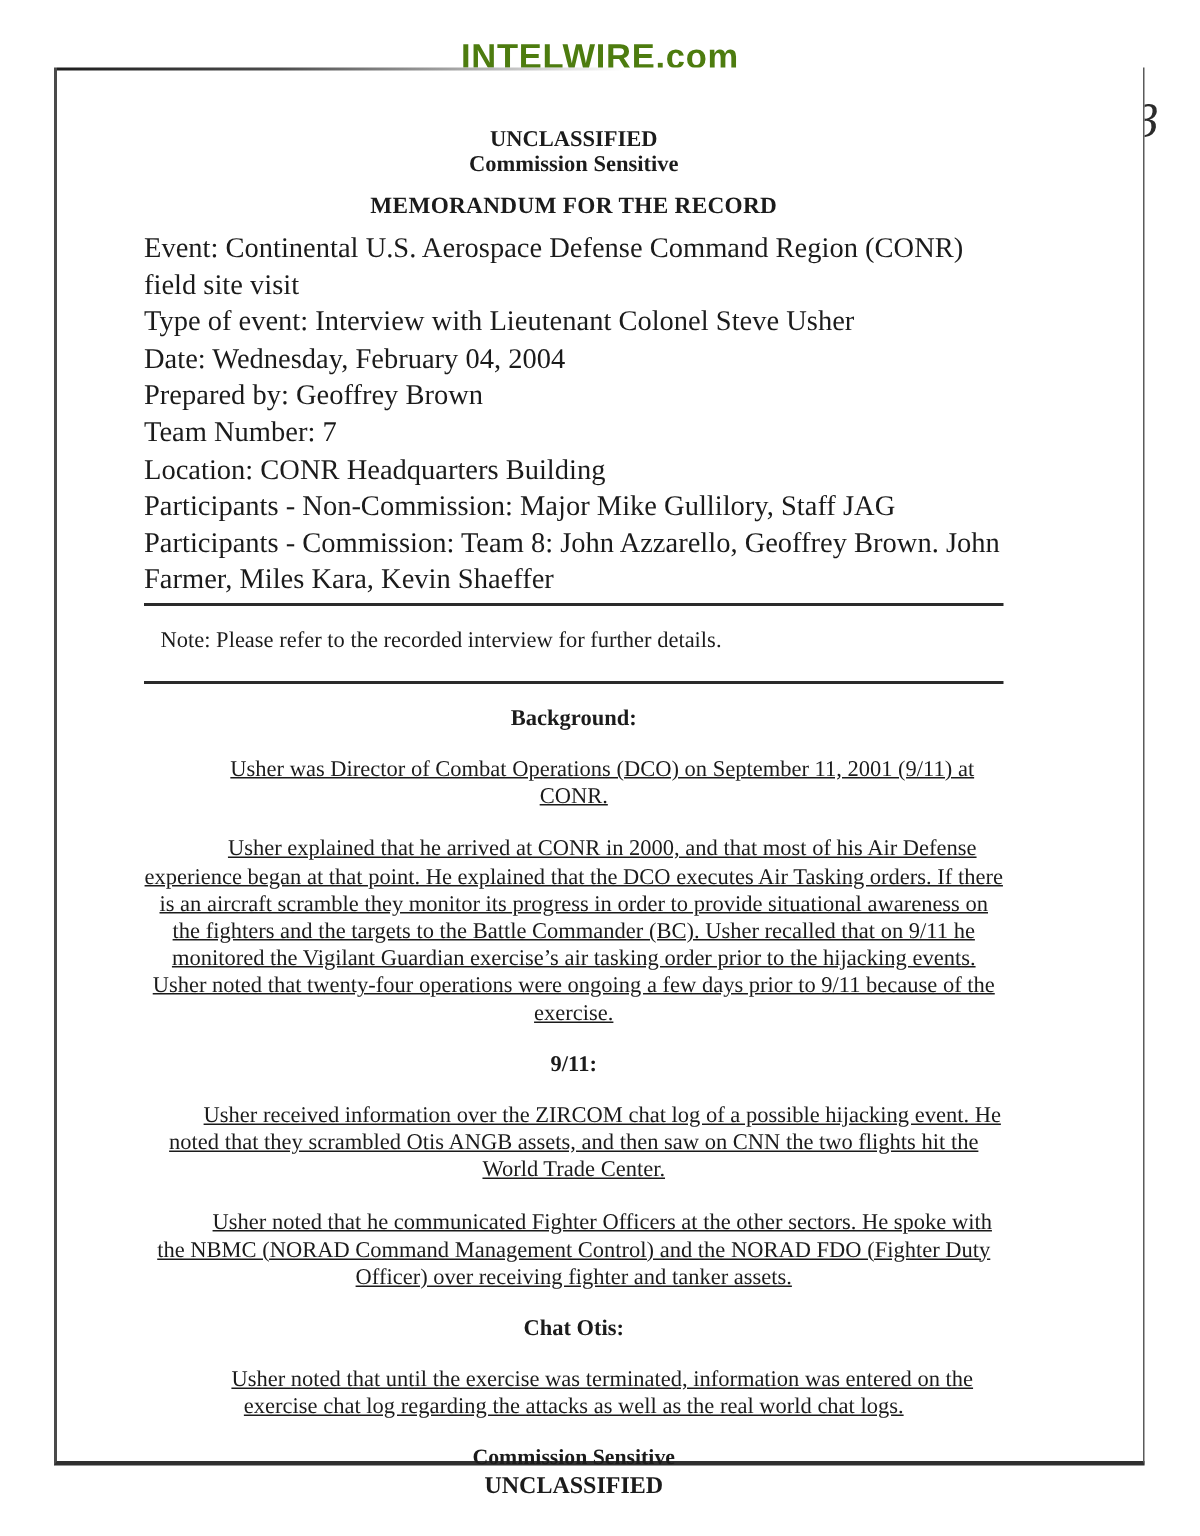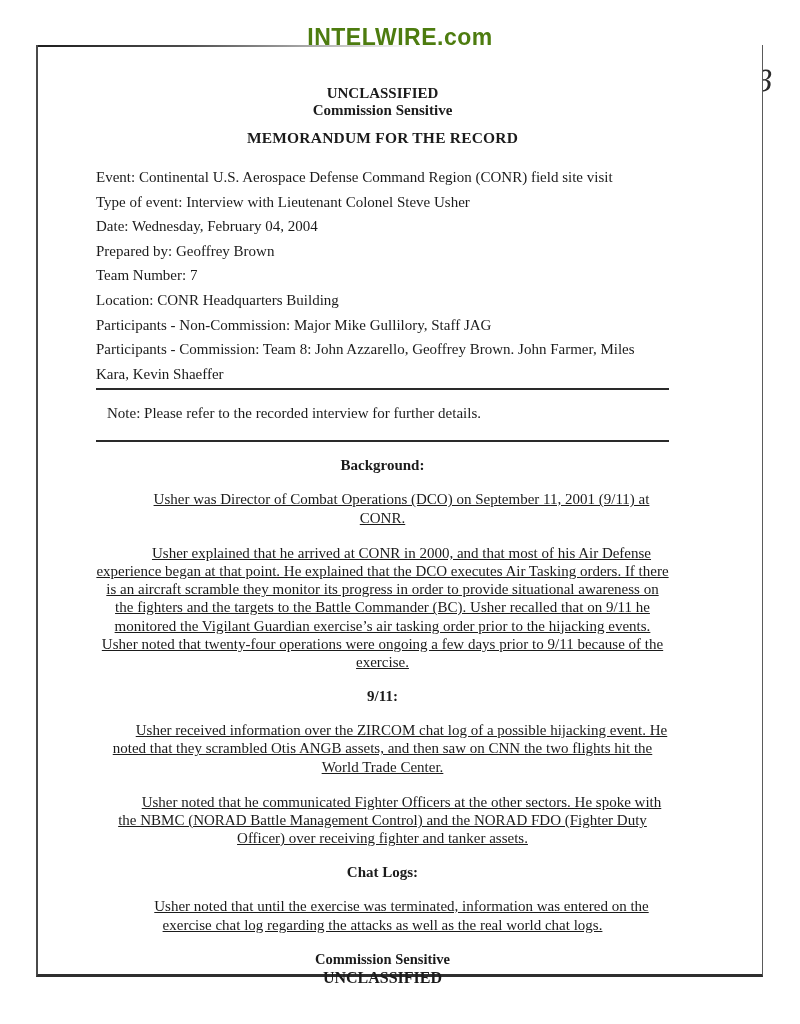"Event: Continental U.S. Aerospace" .metadata { font-size: 15px -> 19px; margin-top: 18px -> 7px }
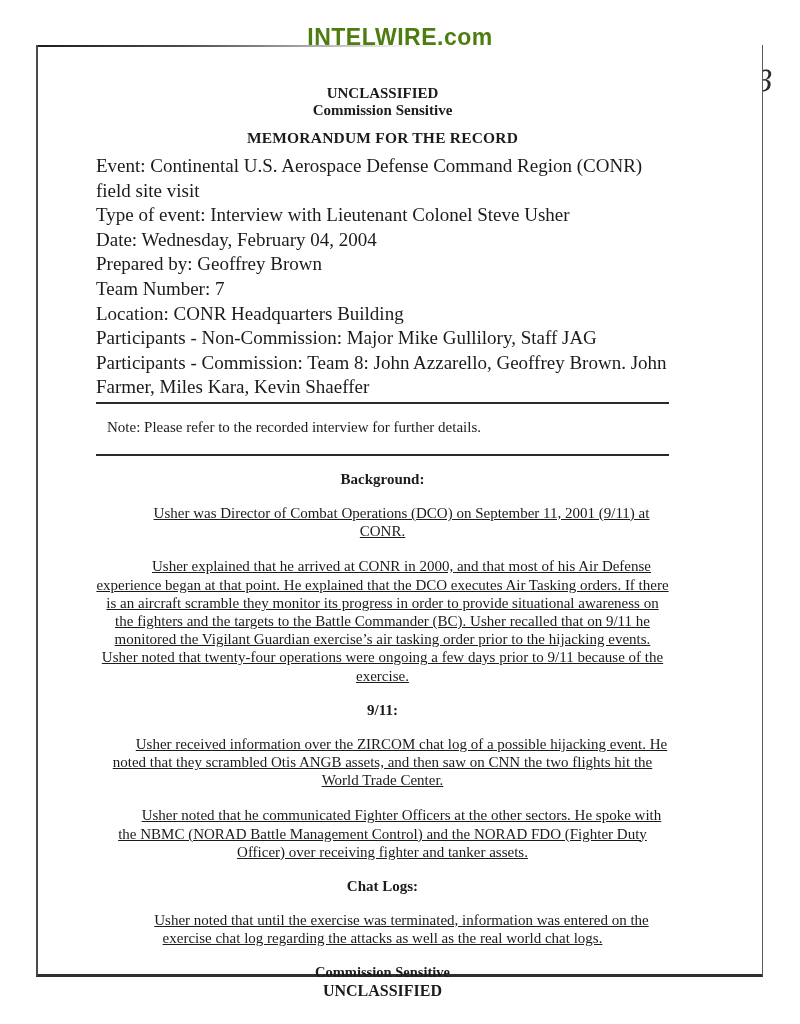"Usher noted that he communicated" p.para { text: Battle -> Command }
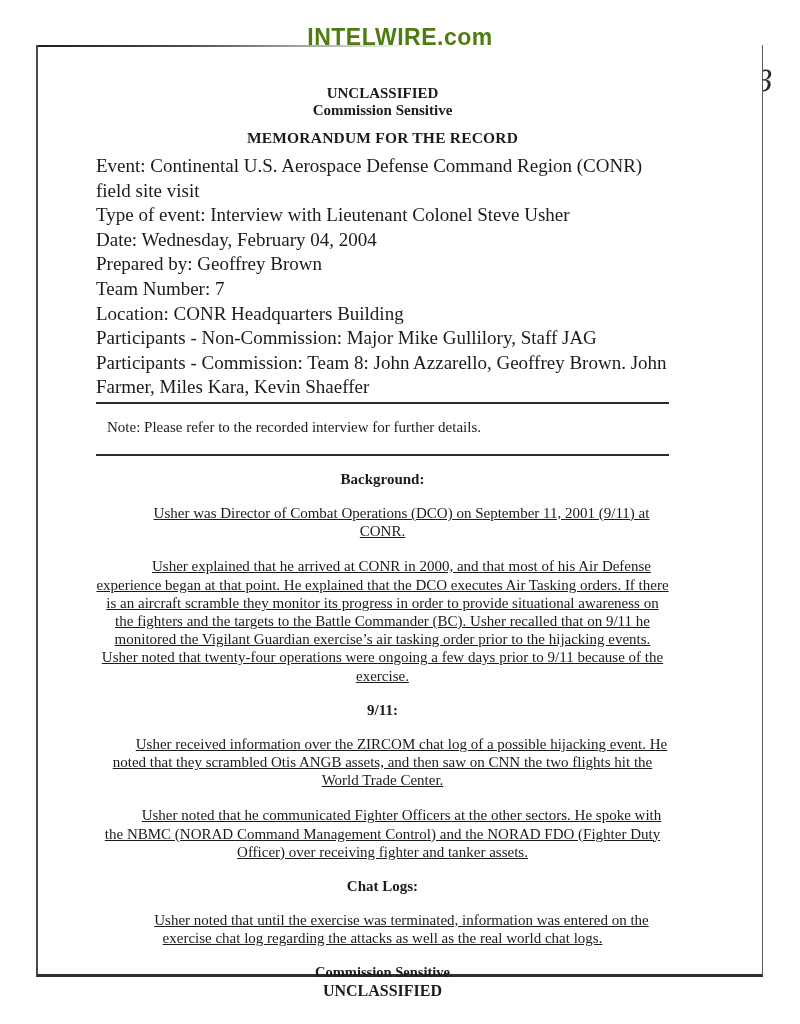"Chat Logs:" h2.section-heading { text: Logs -> Otis }
